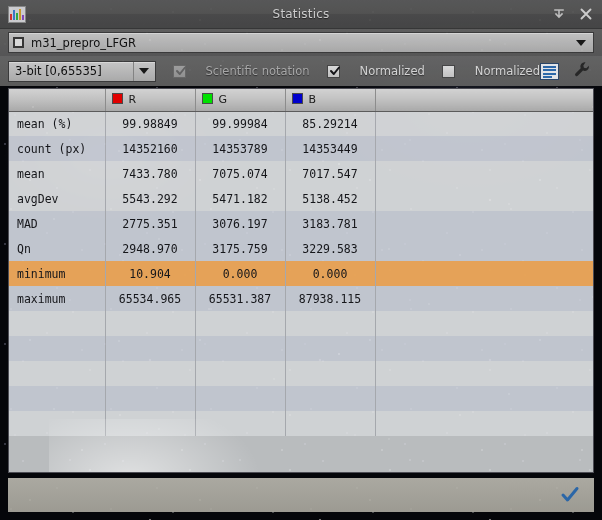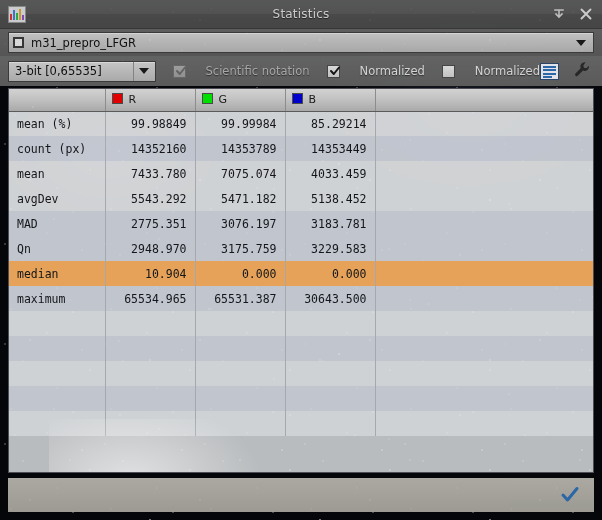"99.98849" table#stats tbody td.val { text-align: right -> center }
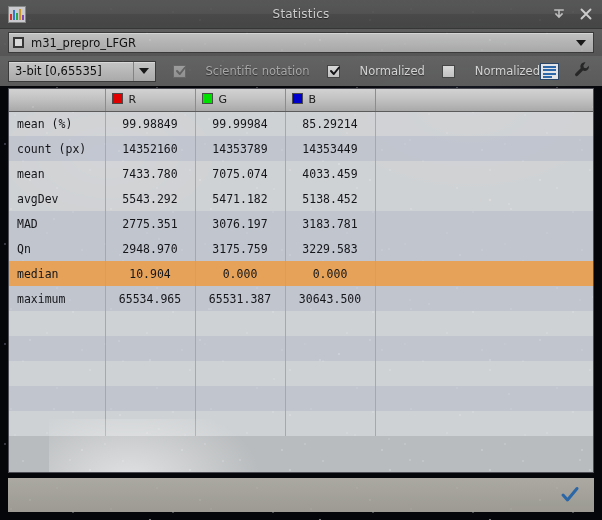"4033.459" td.val { text: 4033.459 -> 7017.547 }
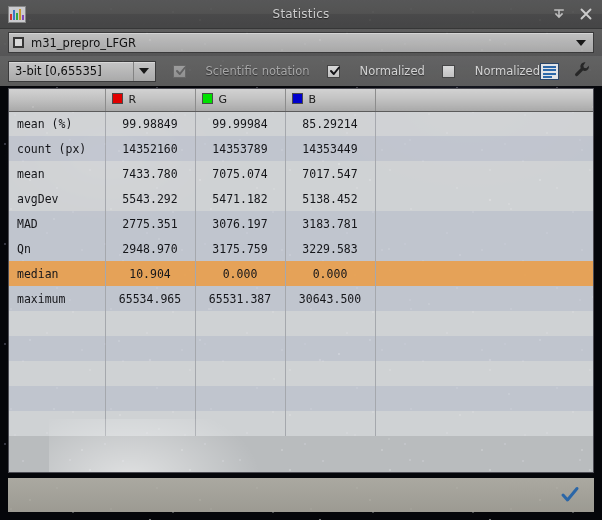"median" td.label { text: median -> minimum }
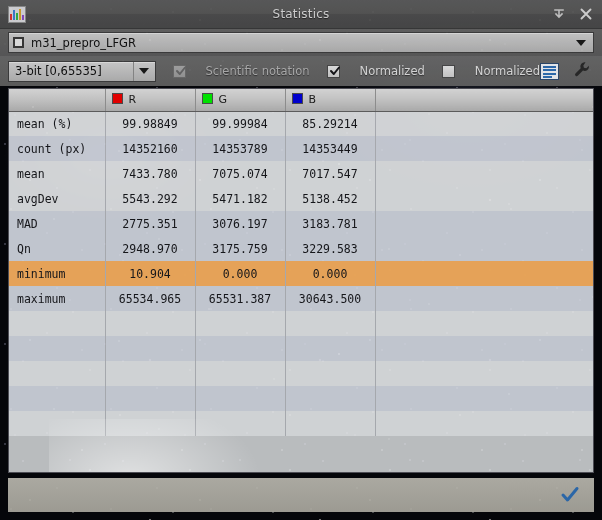"30643.500" td.val { text: 30643.500 -> 87938.115 }
